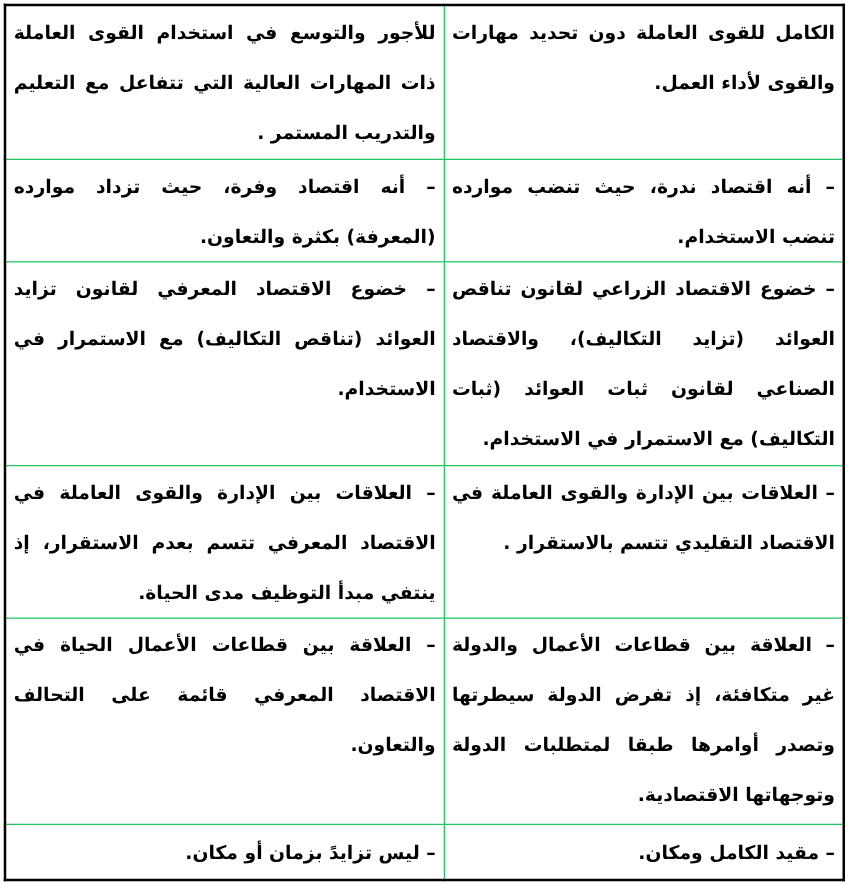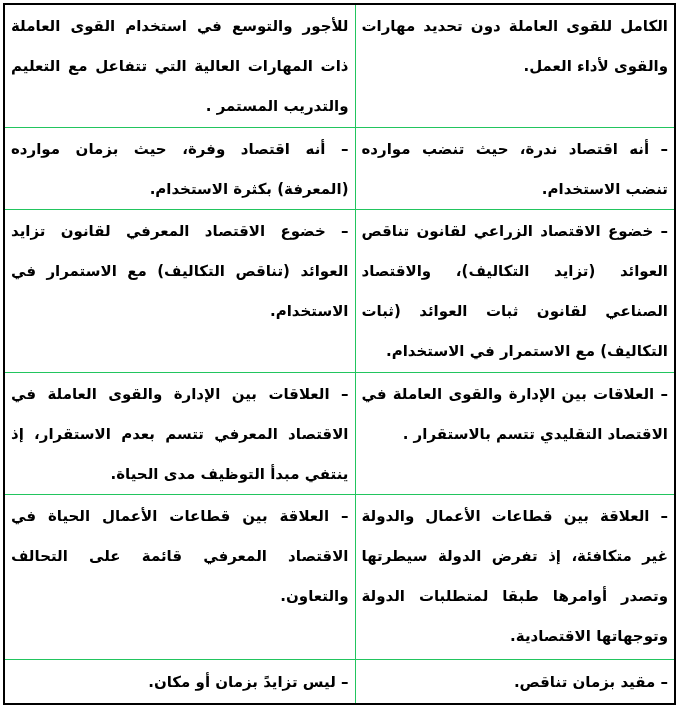"– أنه اقتصاد وفرة، حيث" td { text: بزمان موارده (المعرفة) بكثرة الاستخدام -> تزداد موارده (المعرفة) بكثرة والتعاون }
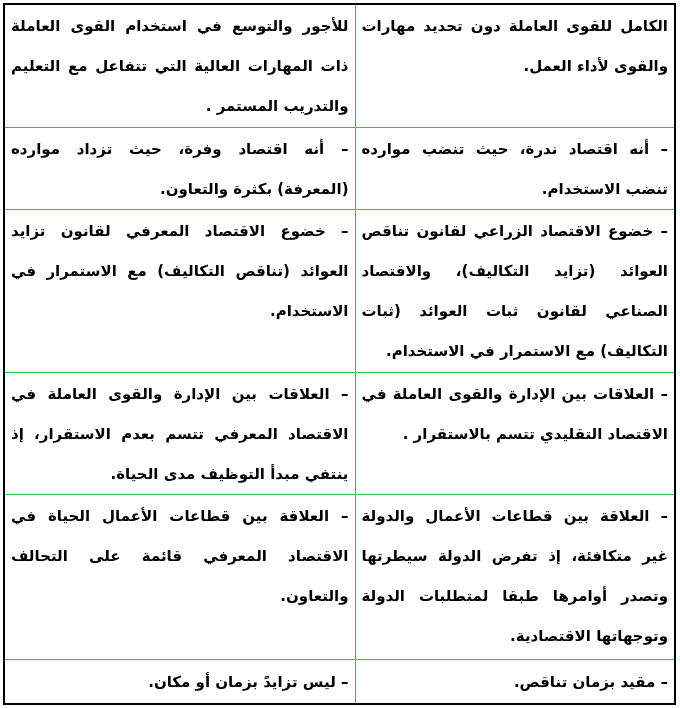"– مقيد بزمان تناقص." td { text: بزمان تناقص -> الكامل ومكان }
